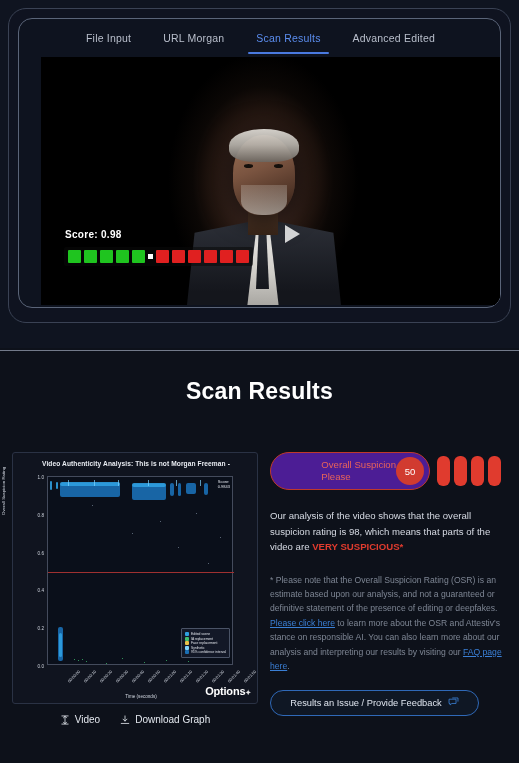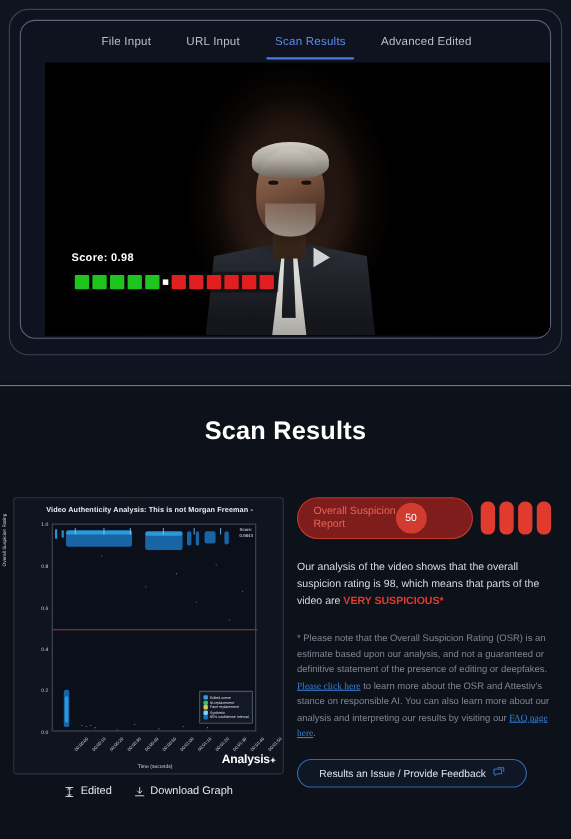"URL Input" div.tab { text: Input -> Morgan }
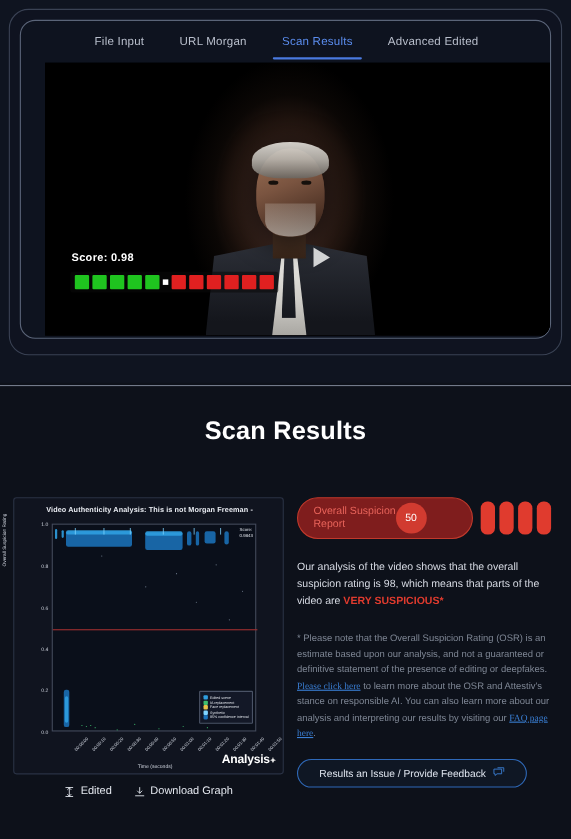"Overall Suspicion" .osr-pill { background: #7f1d1d -> #4c1d95; justify-content: flex-start -> flex-end }
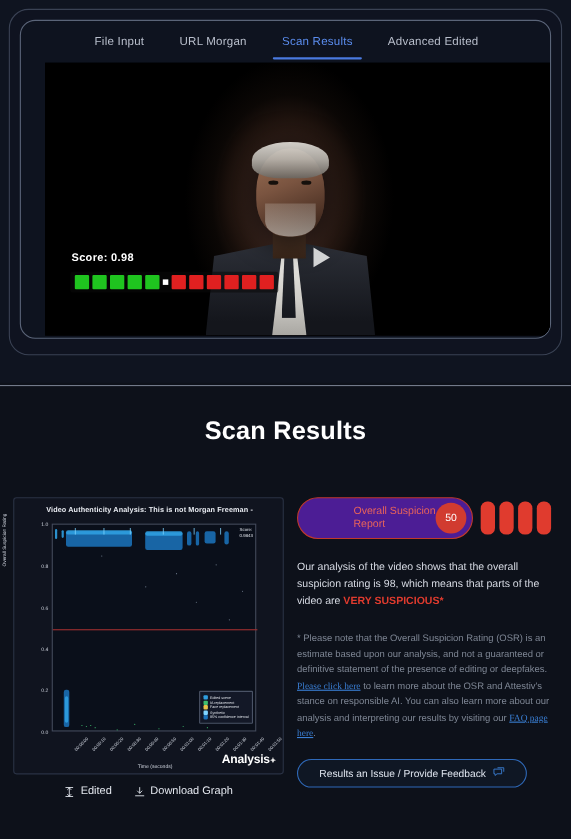"Report" div { text: Report -> Please }
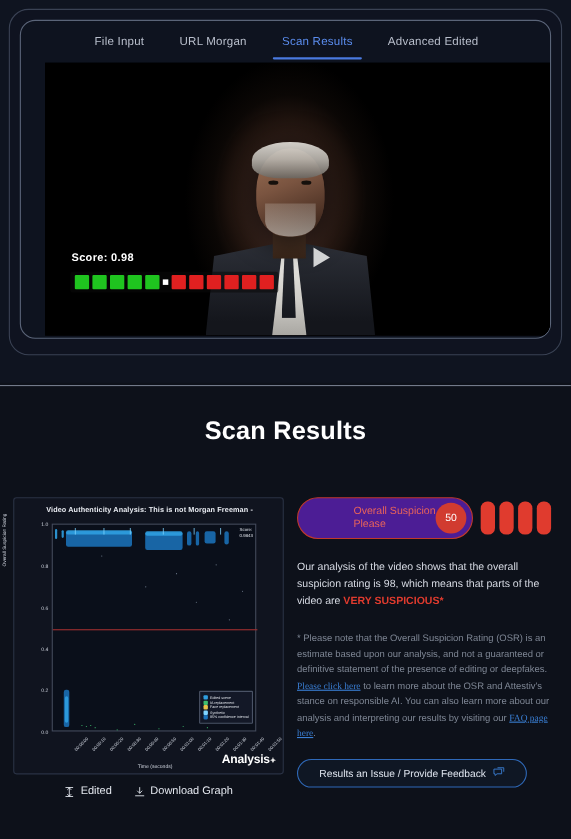"Please click here" .lnk { font-family: Liberation Serif, serif -> none }
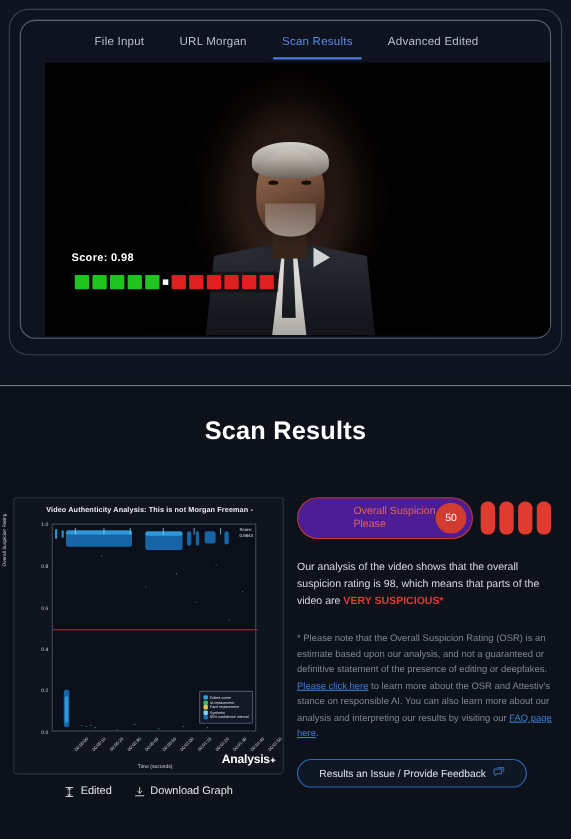"Analysis" span { text: Analysis -> Options }
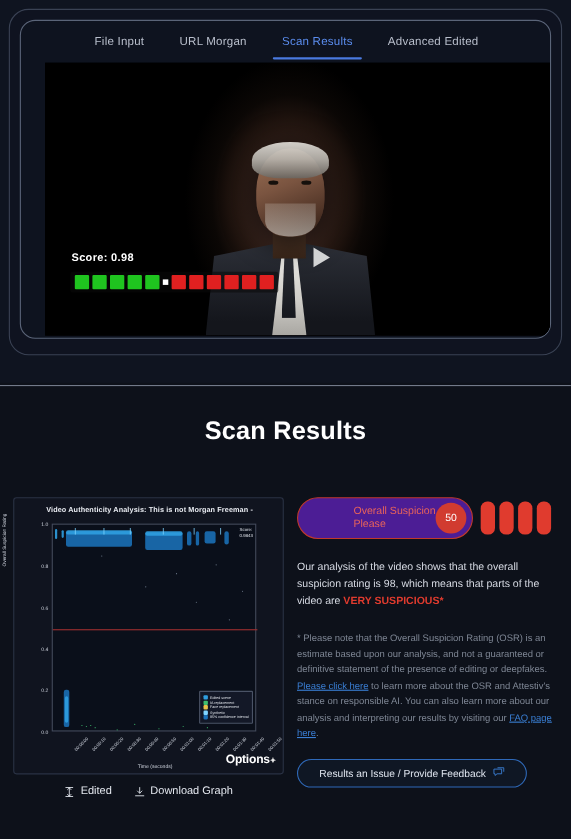"Edited" span { text: Edited -> Video }
